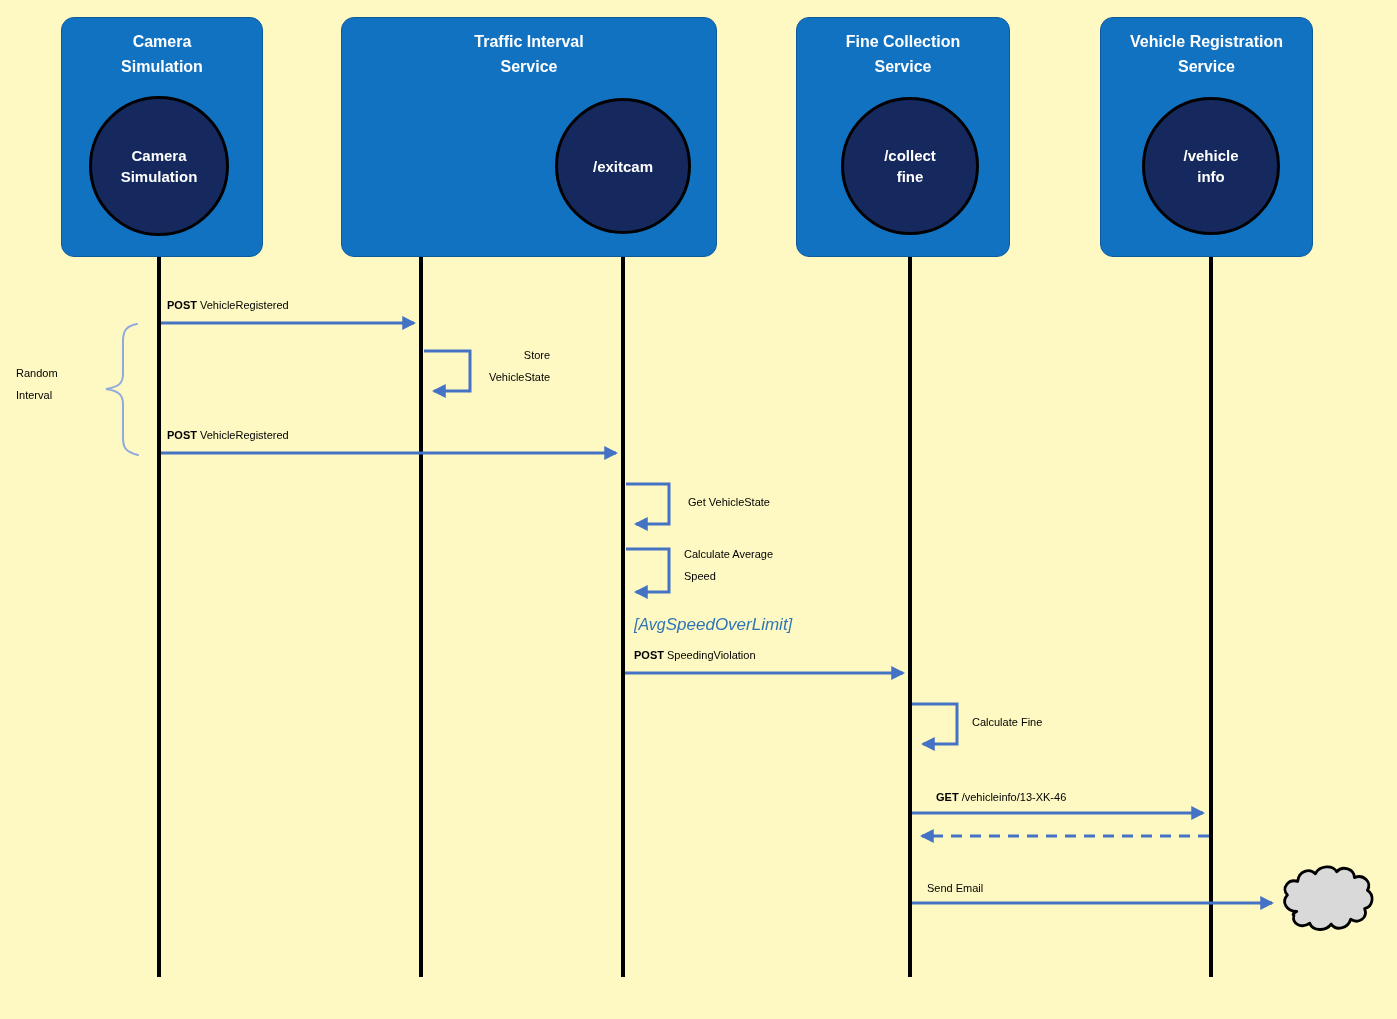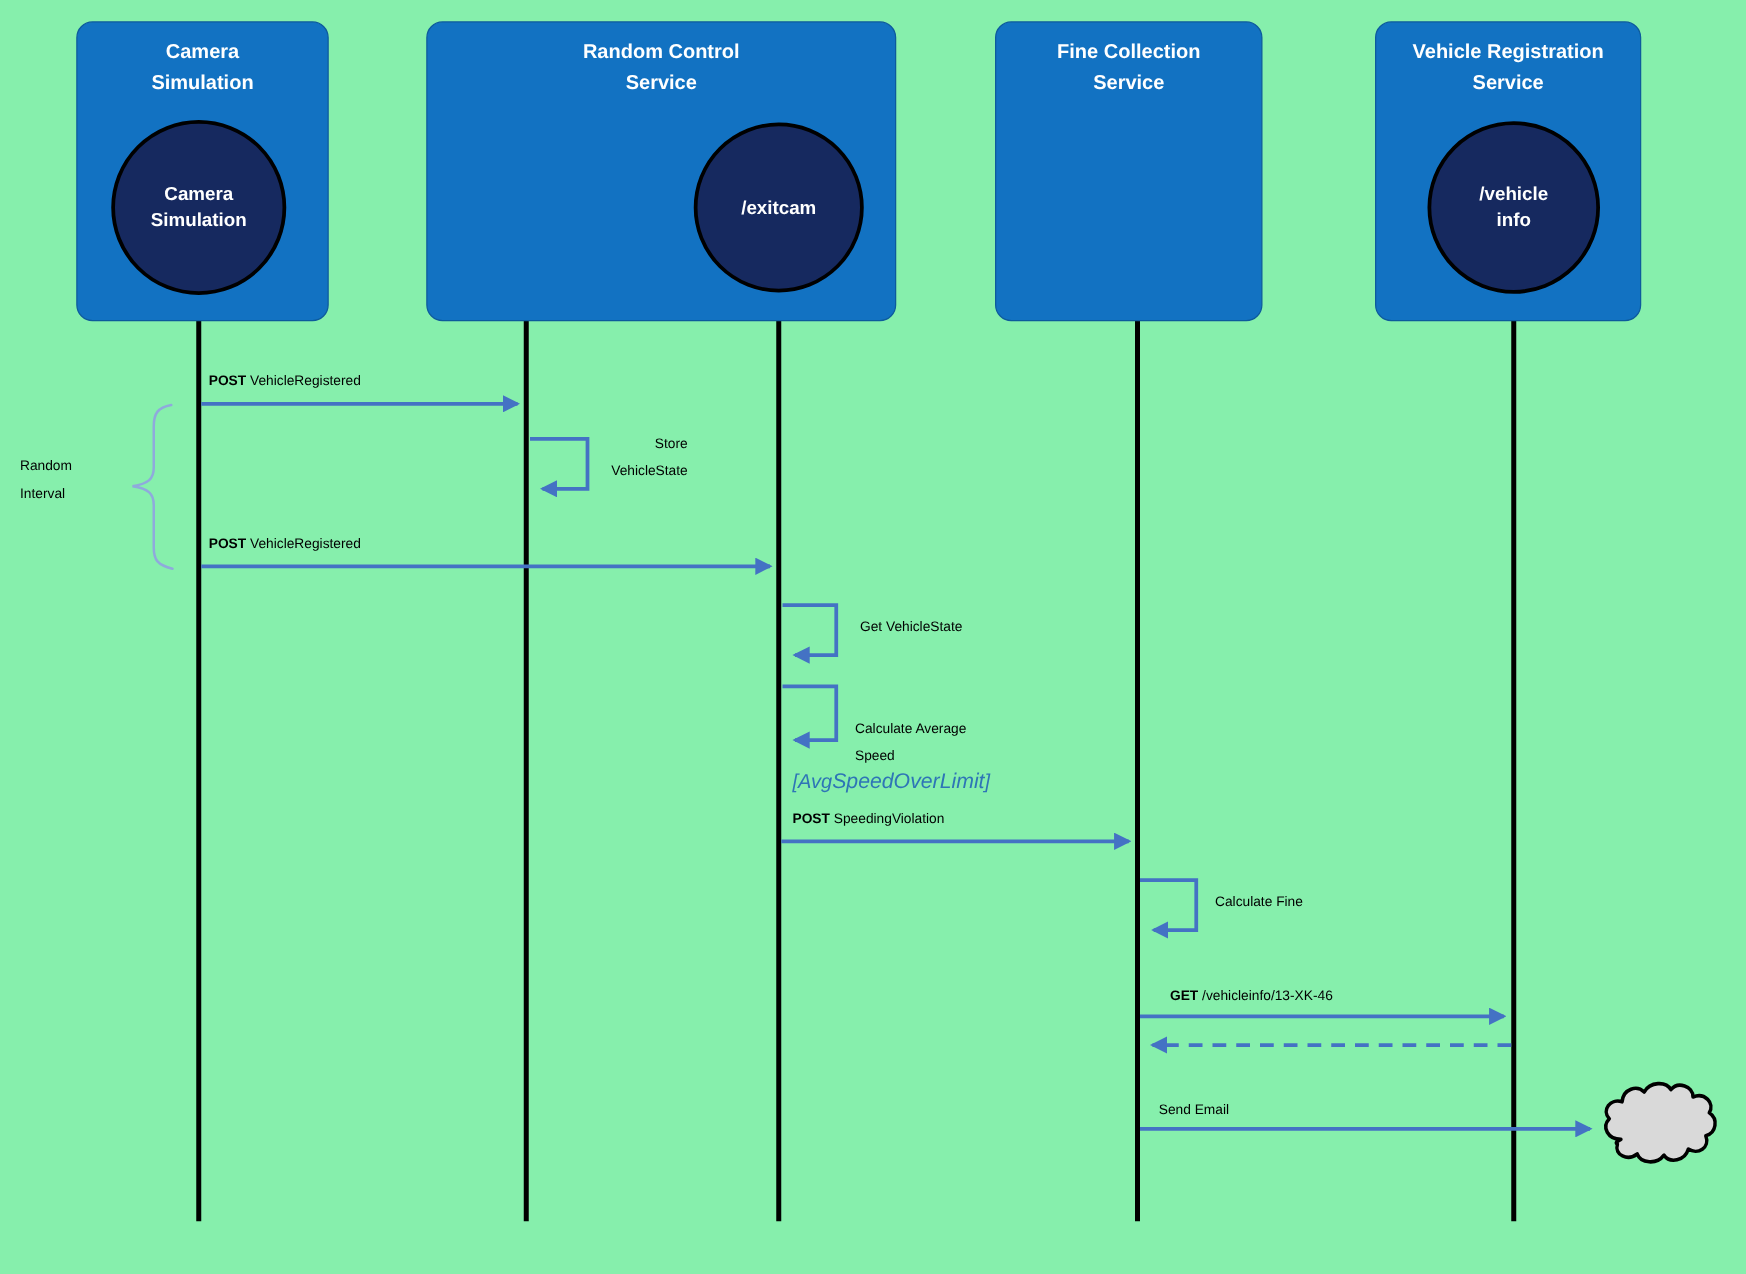"Camera" .canvas { background: #86efac -> #fef9c3 }
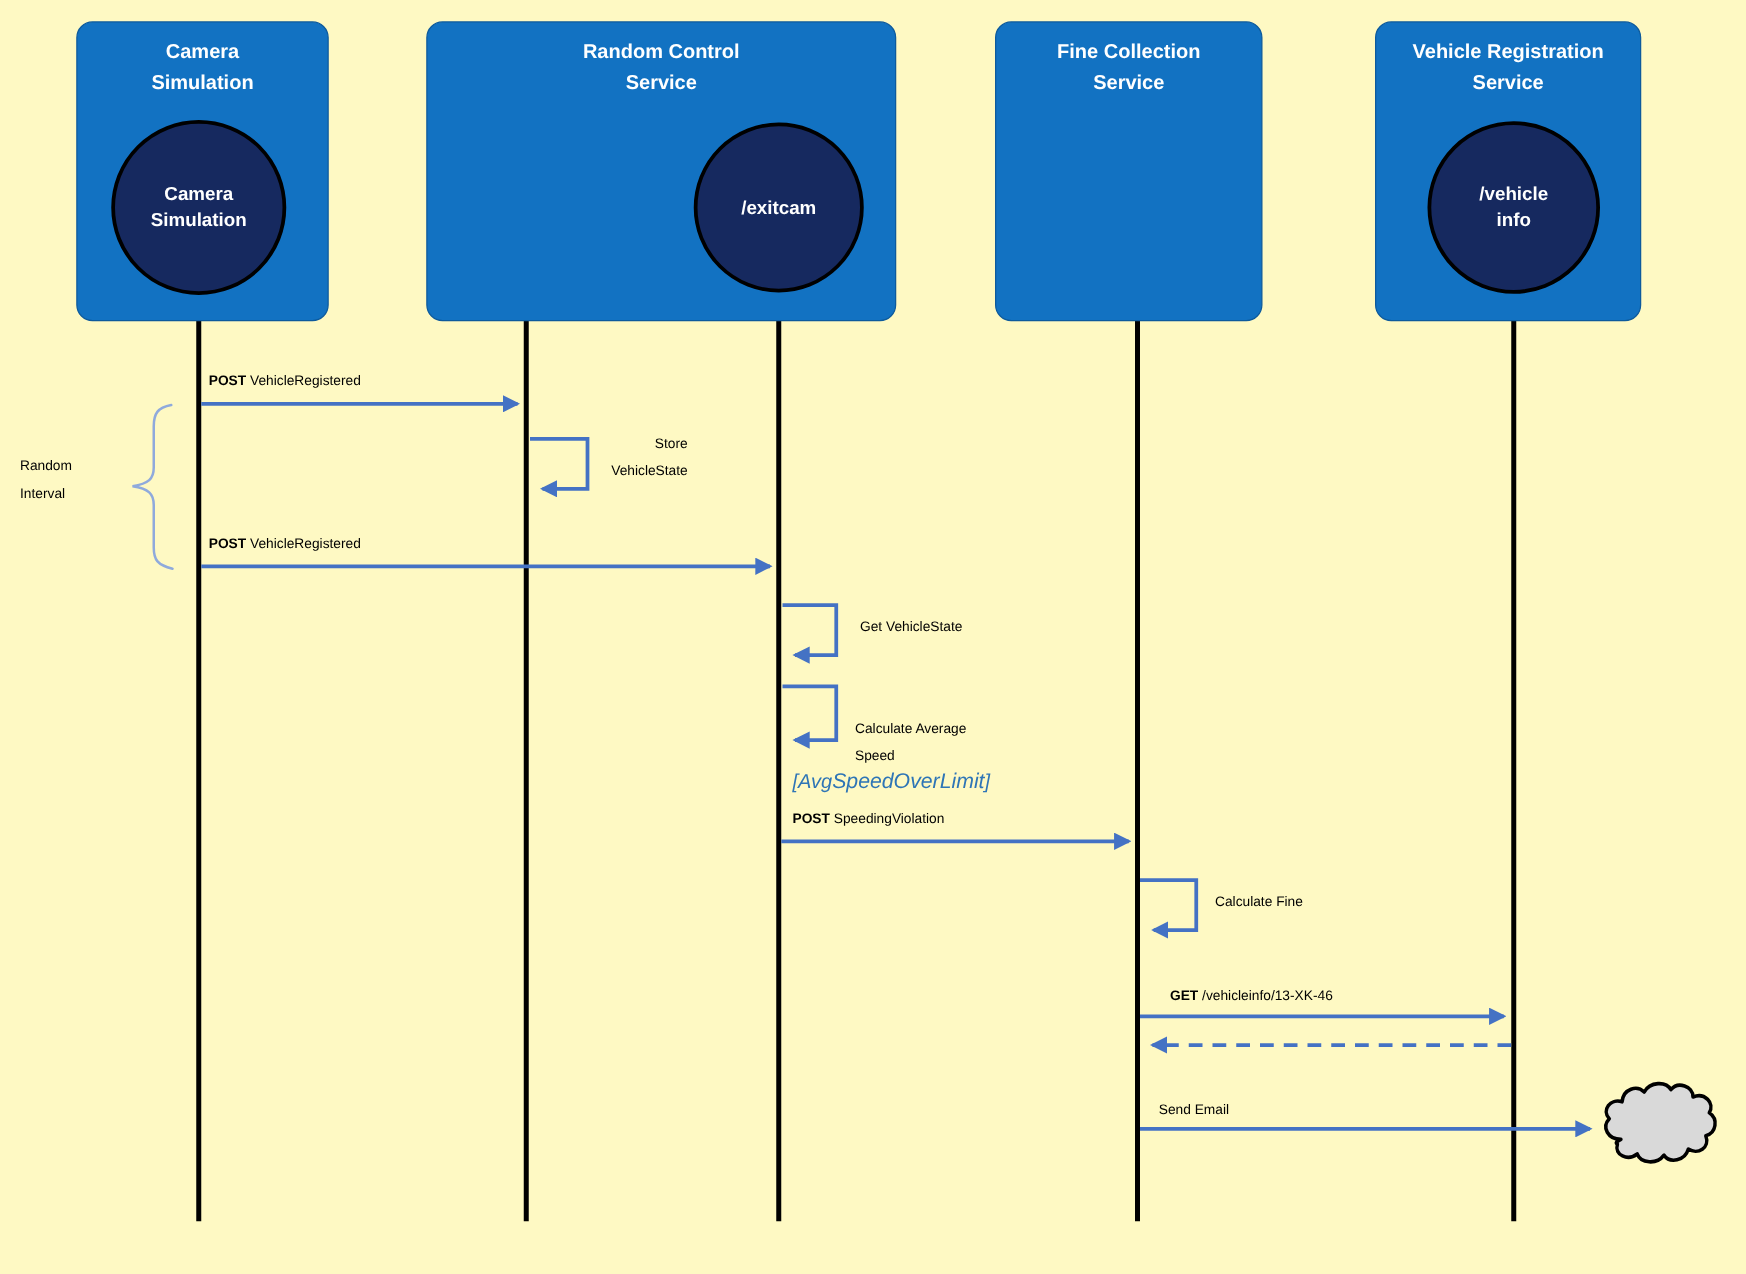"Random Control" div.svc-title { text: Random Control -> Traffic Interval }
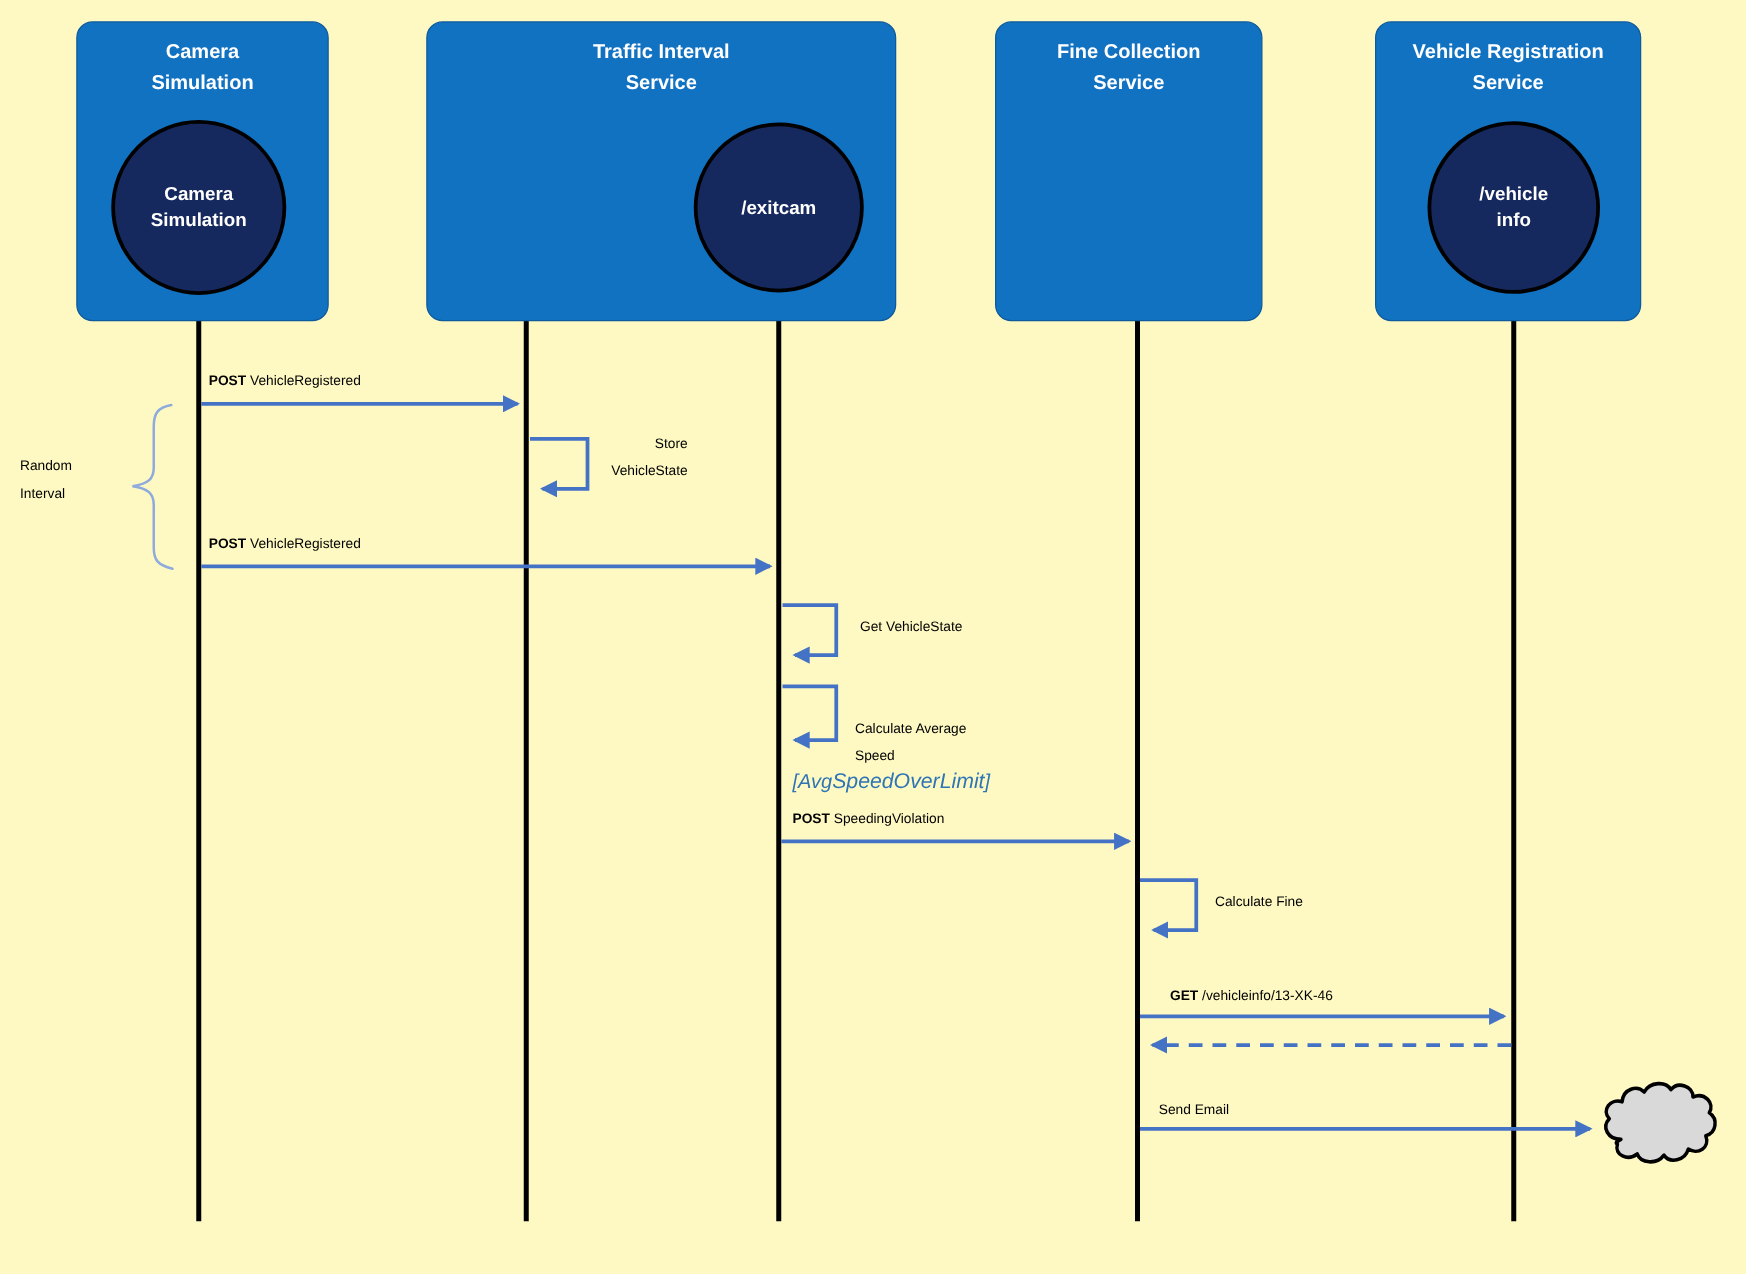"/collect" div.endpoint { html: none -> <div> <span>/collect fine</span> </div> }
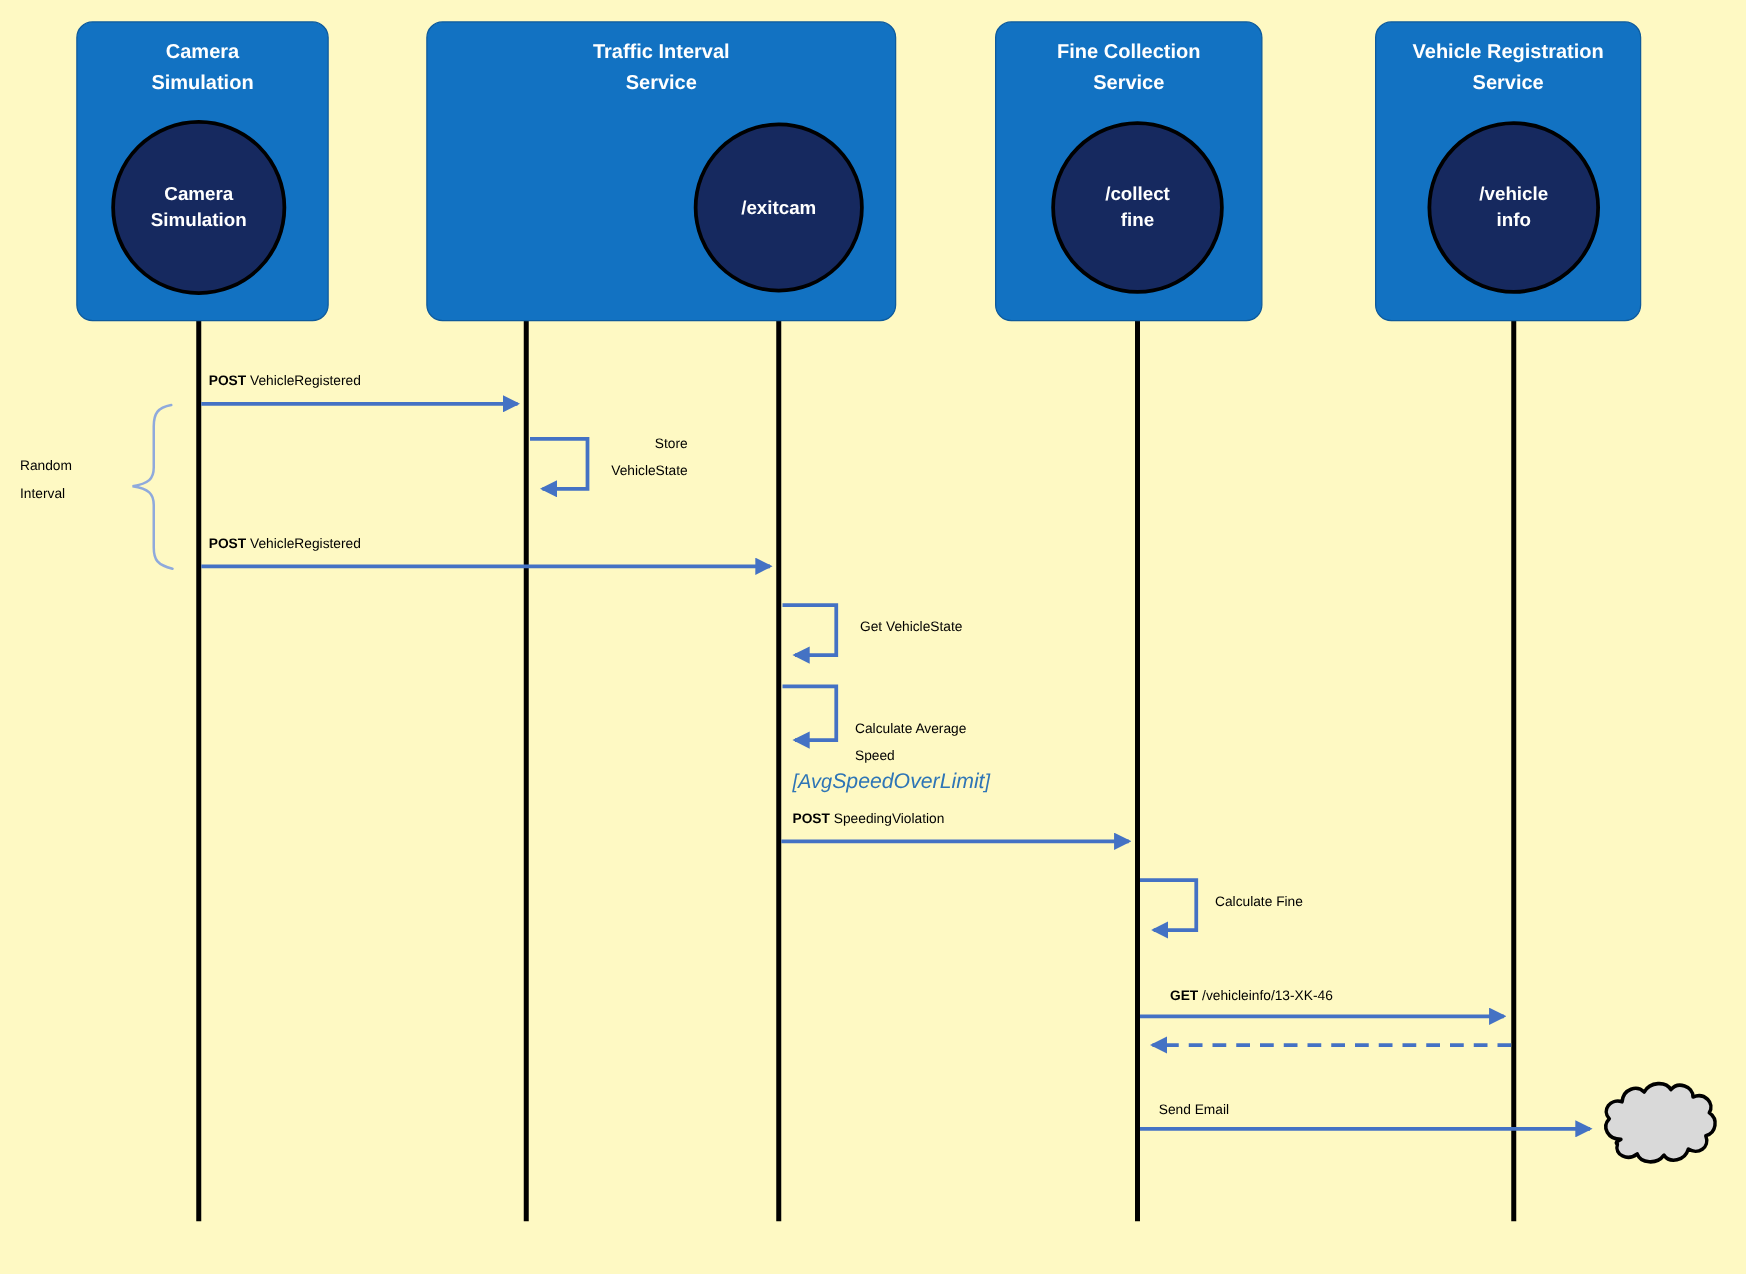"Calculate Average" div.lbl { margin-top: 29px -> none }
